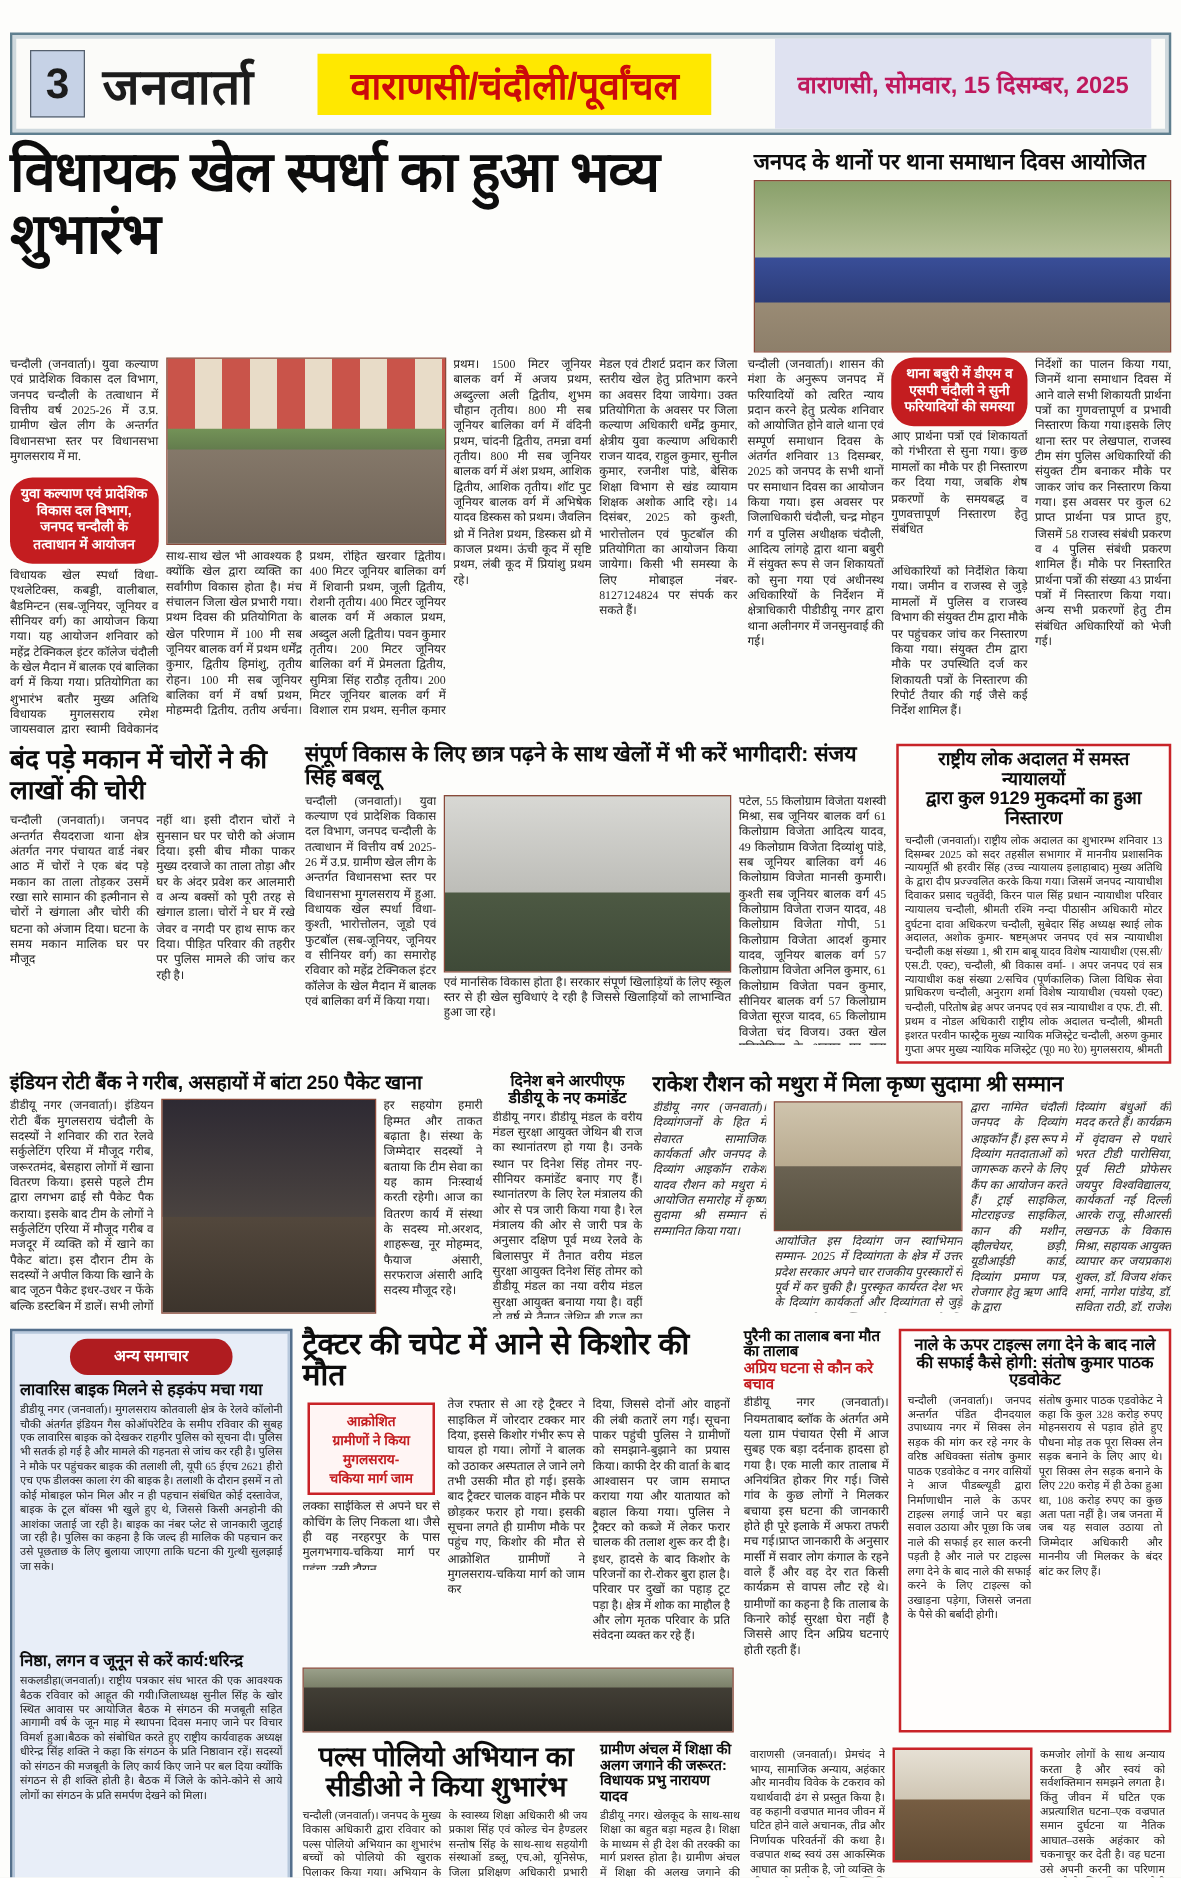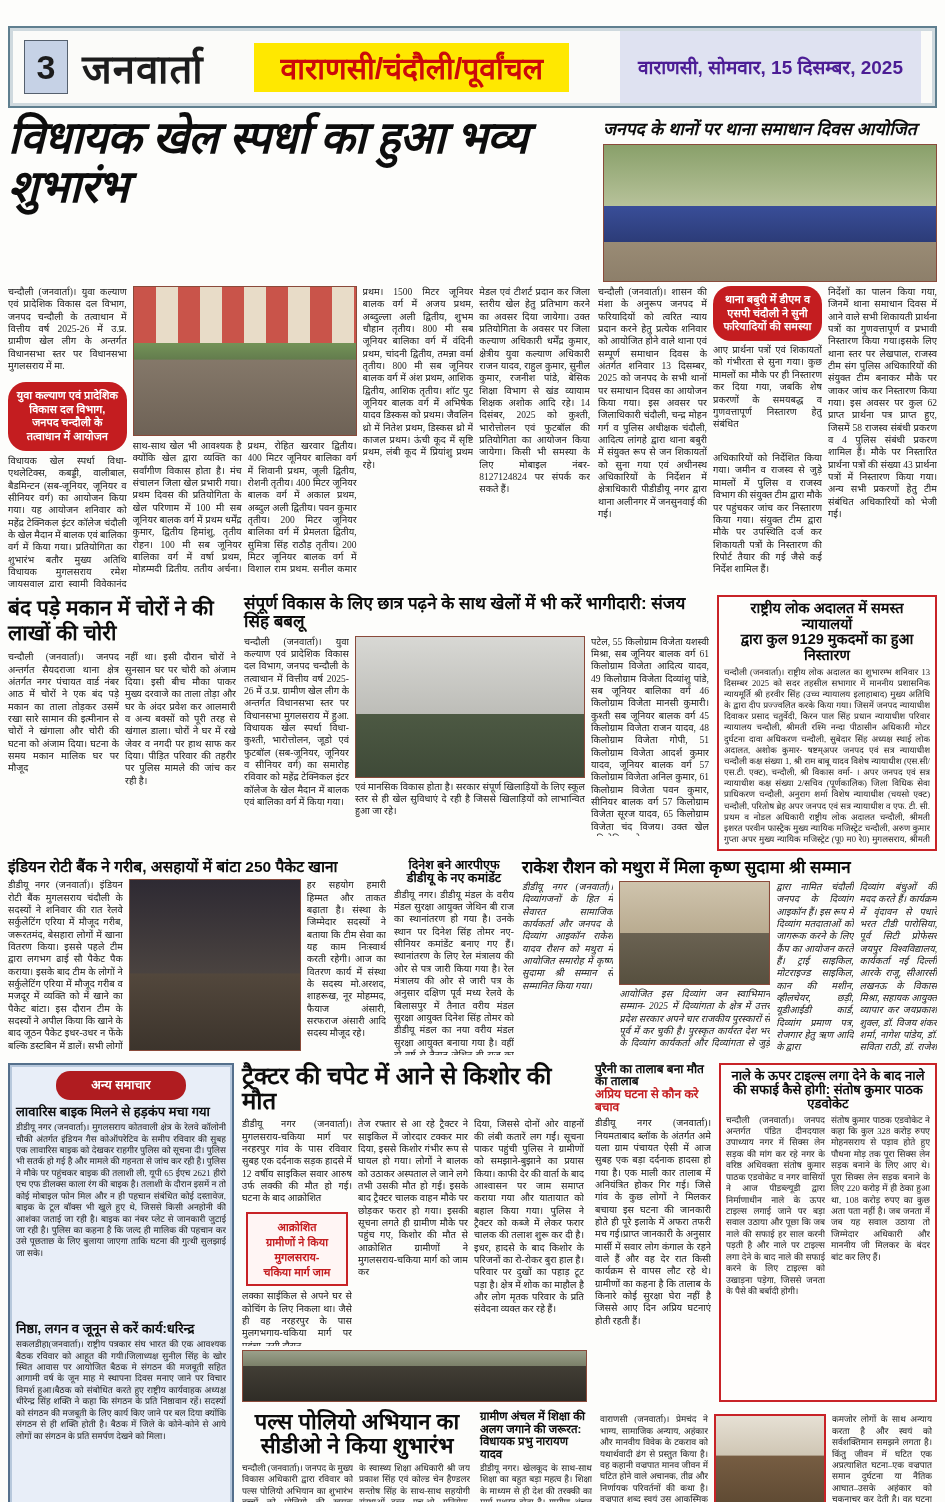"वाराणसी, सोमवार, 15 दिसम्बर, 2025" .date-band { color: #4c1d95 -> #be185d }
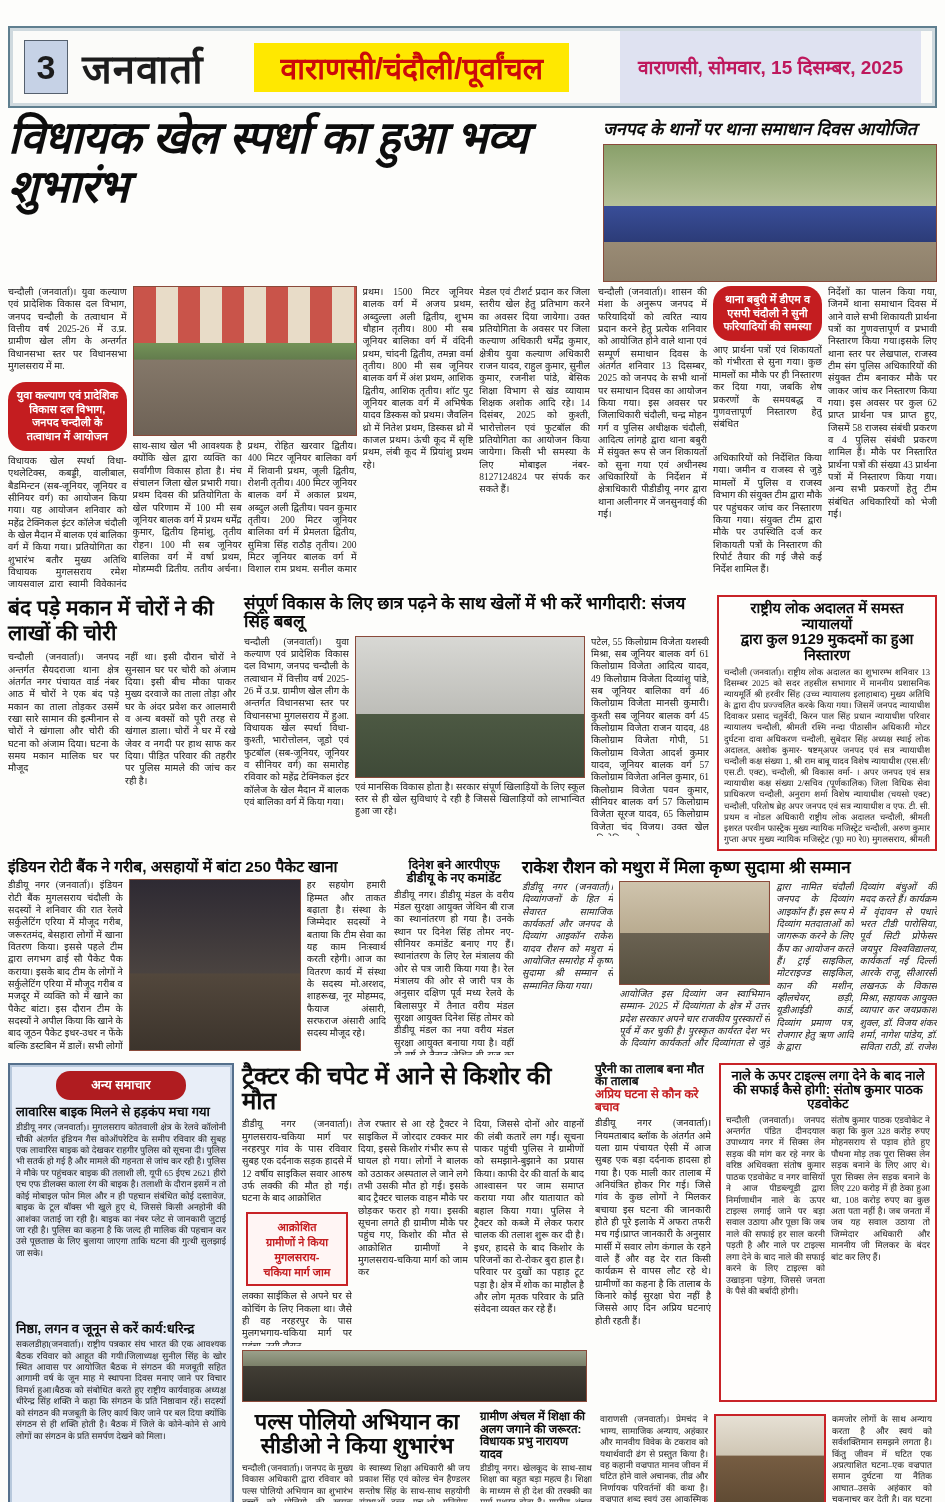"विधायक खेल स्पर्धा का हुआ" div { font-style: italic -> none }
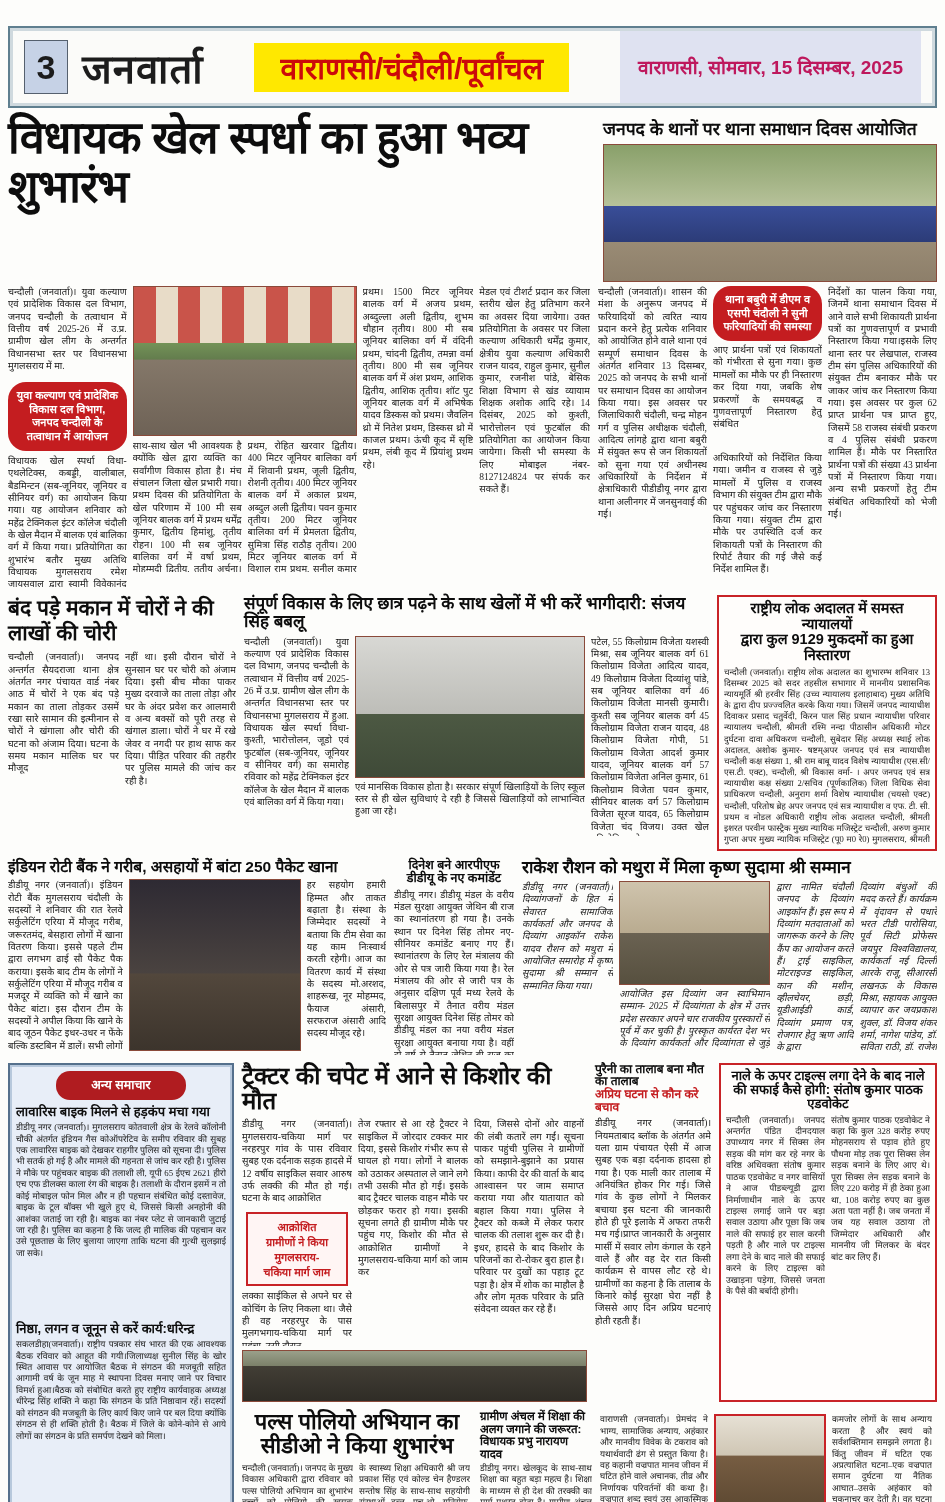"डीडीयू नगर (जनवार्ता)। मुगलसराय-चकिया" div.bt { html: <div>डीडीयू नगर (जनवार्ता)। मुगलसराय-चकिया मार्ग पर नरहरपुर गांव के पास रविवार सुबह एक दर्दनाक सड़क हादसे में 12 वर्षीय साइकिल सवार आरुष उर्फ लक्की की मौत हो गई। घटना के बाद आक्रोशित</div> -> none }
